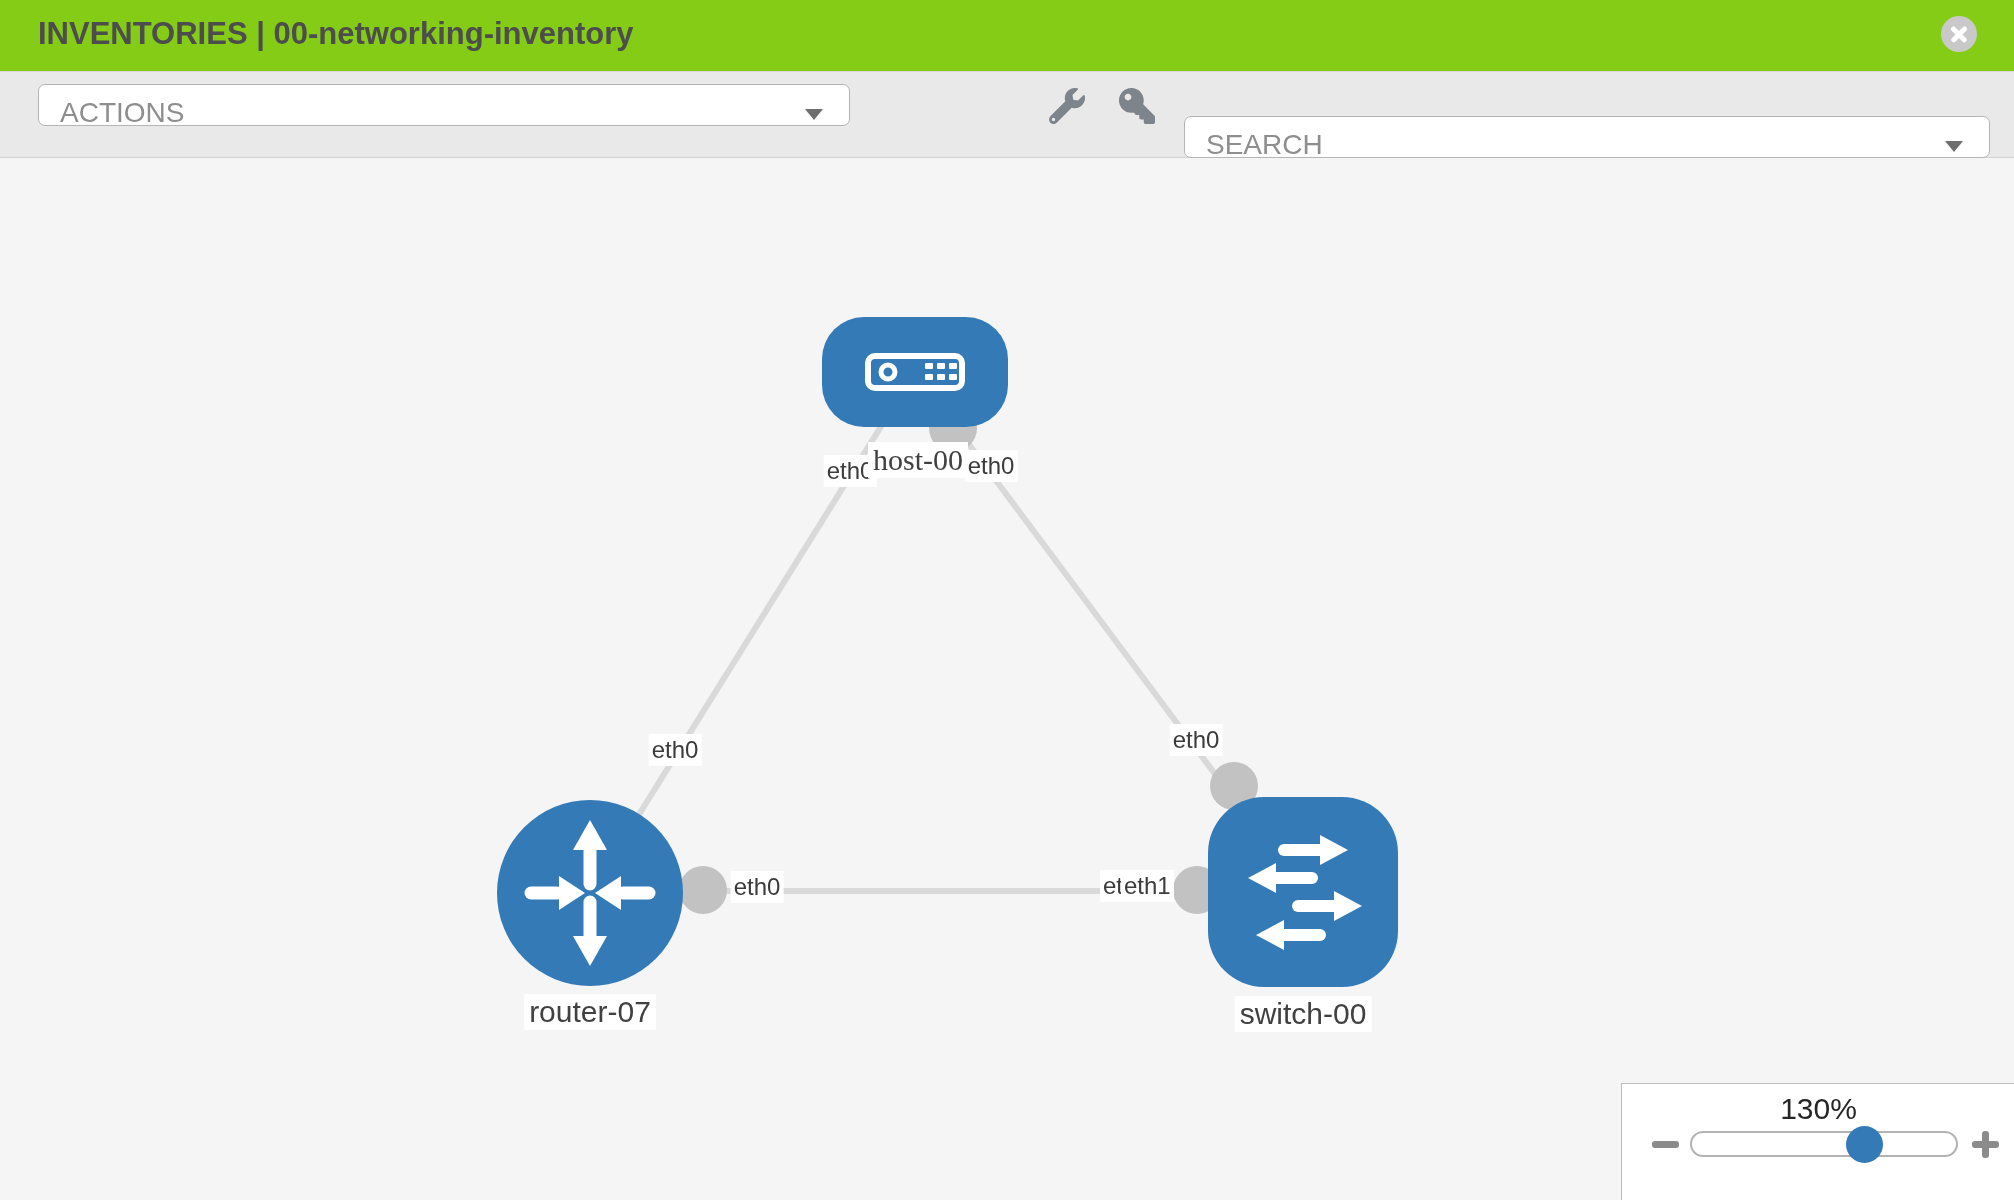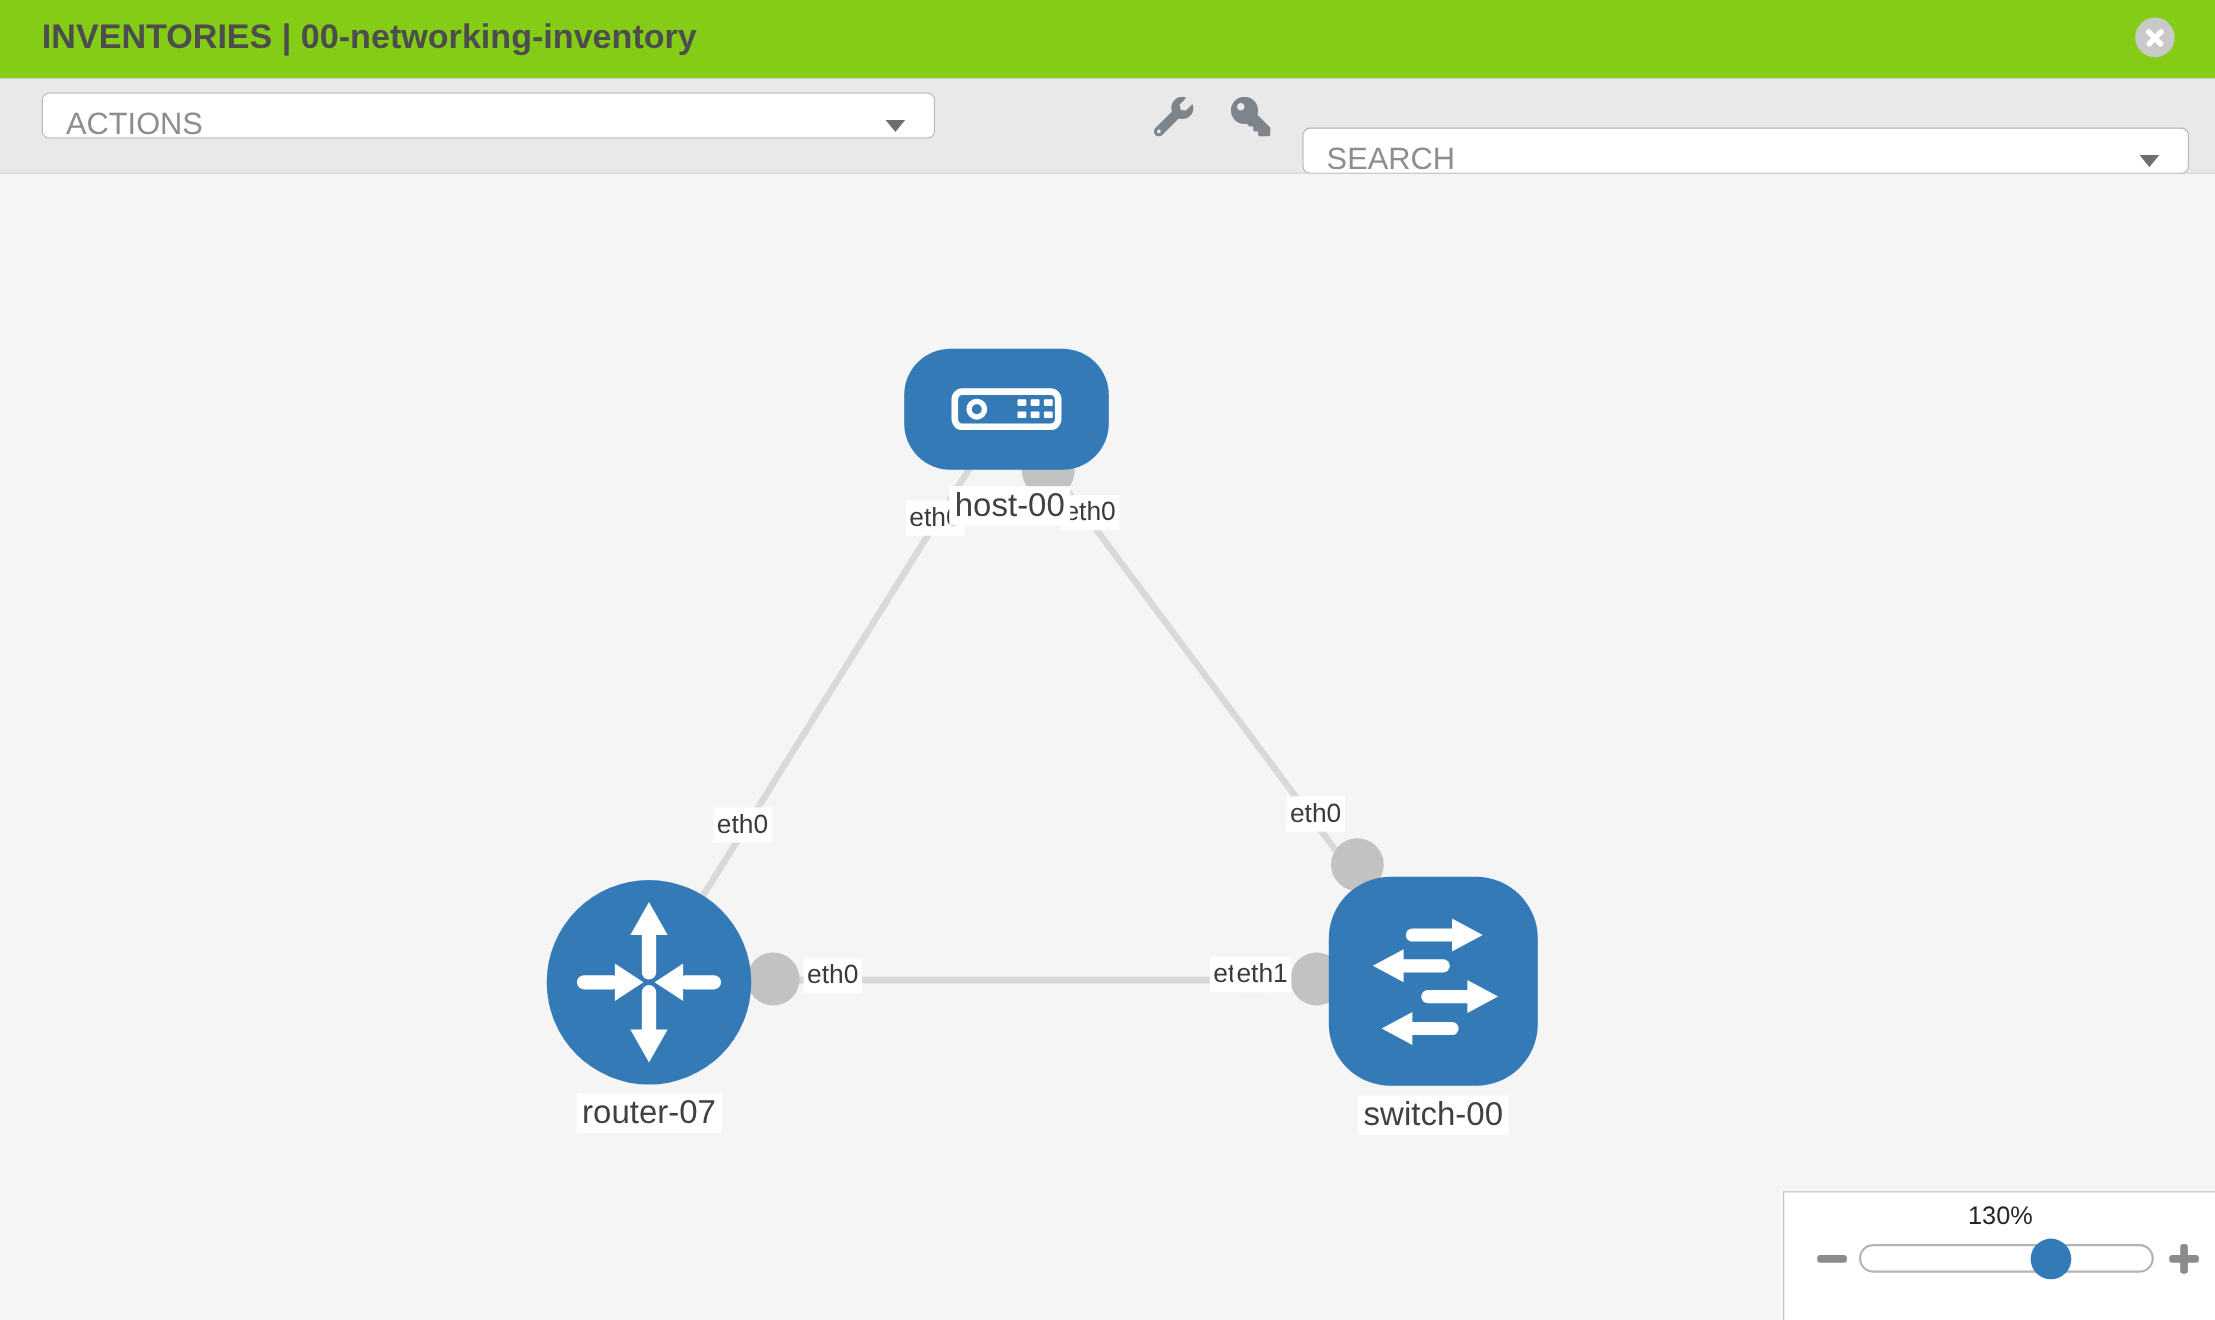"host-00" .lbl-host { font-family: none -> Liberation Serif, serif }
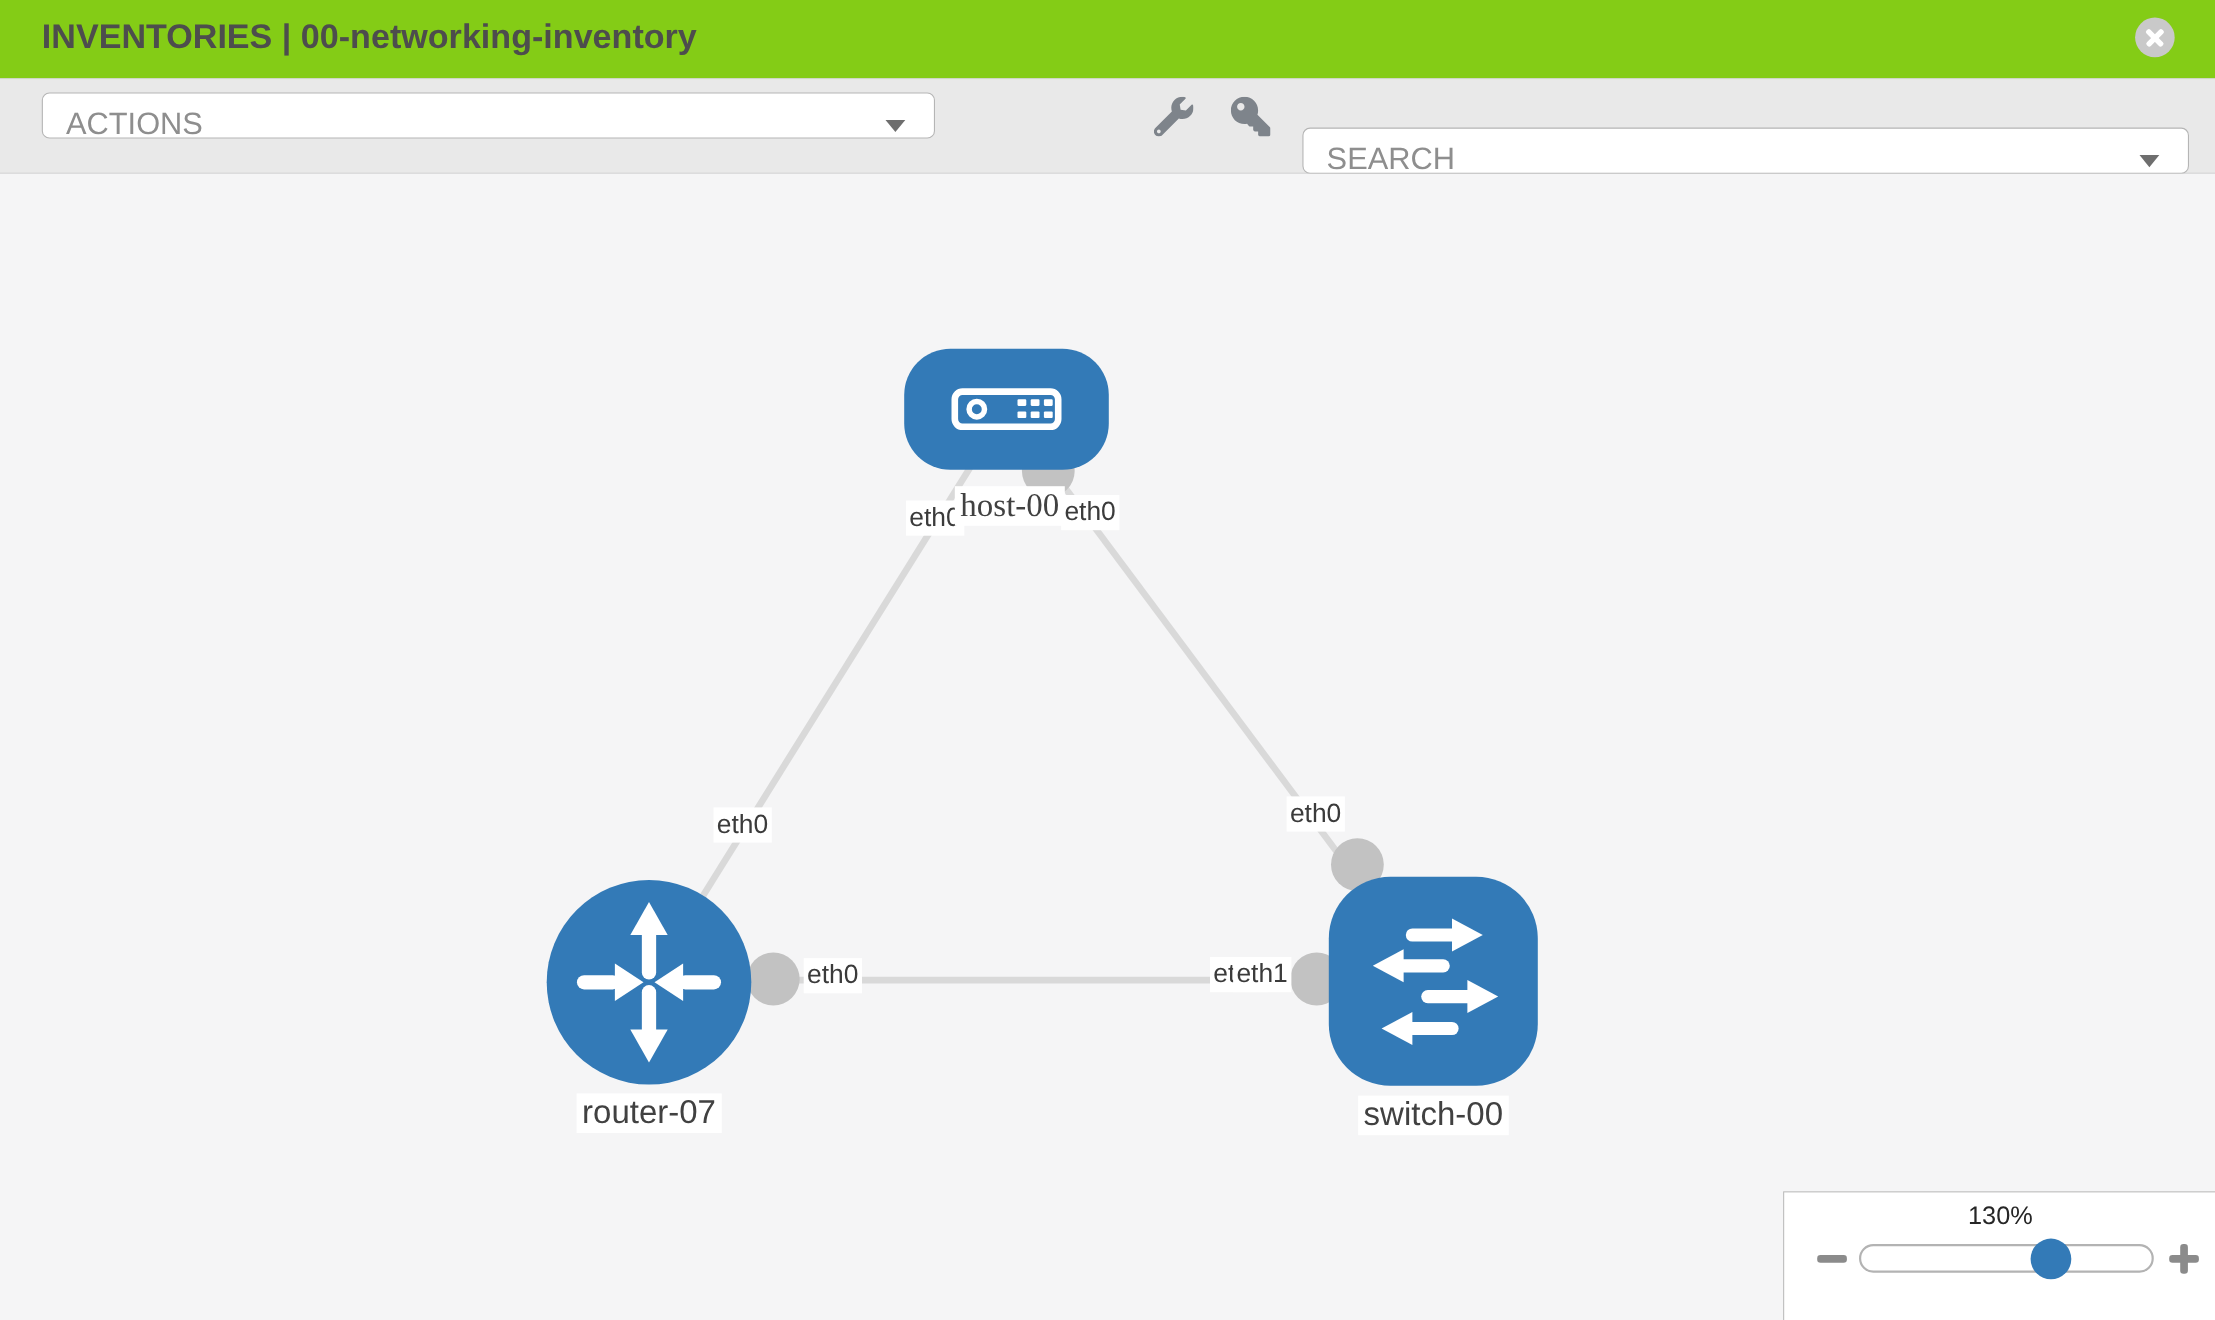"130%" .zoom-level { font-size: 23px -> 30px }
